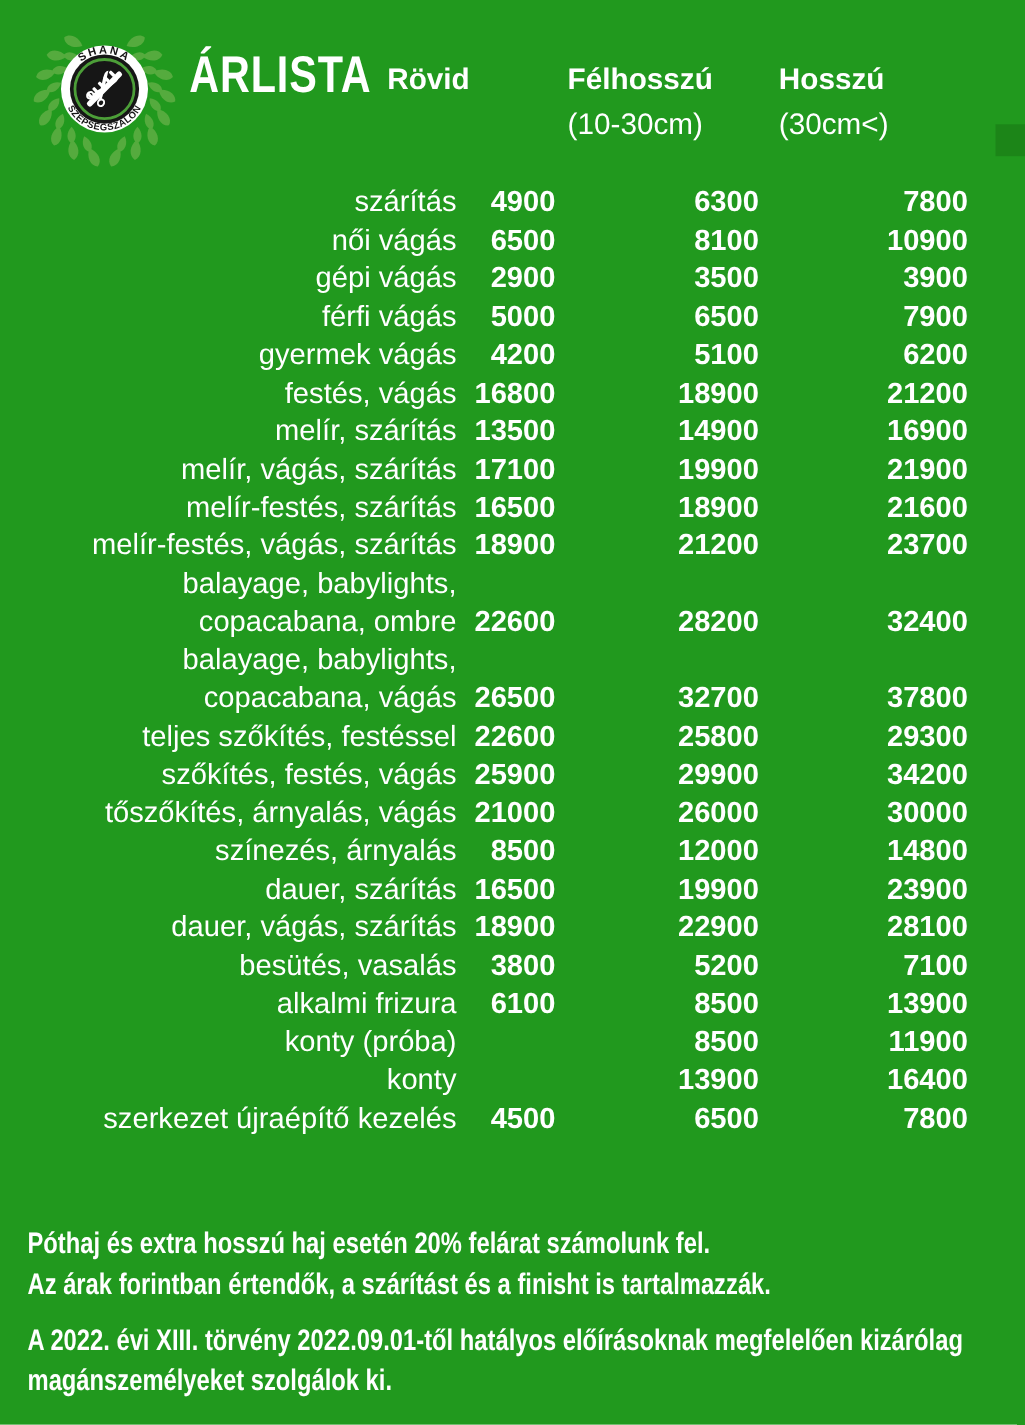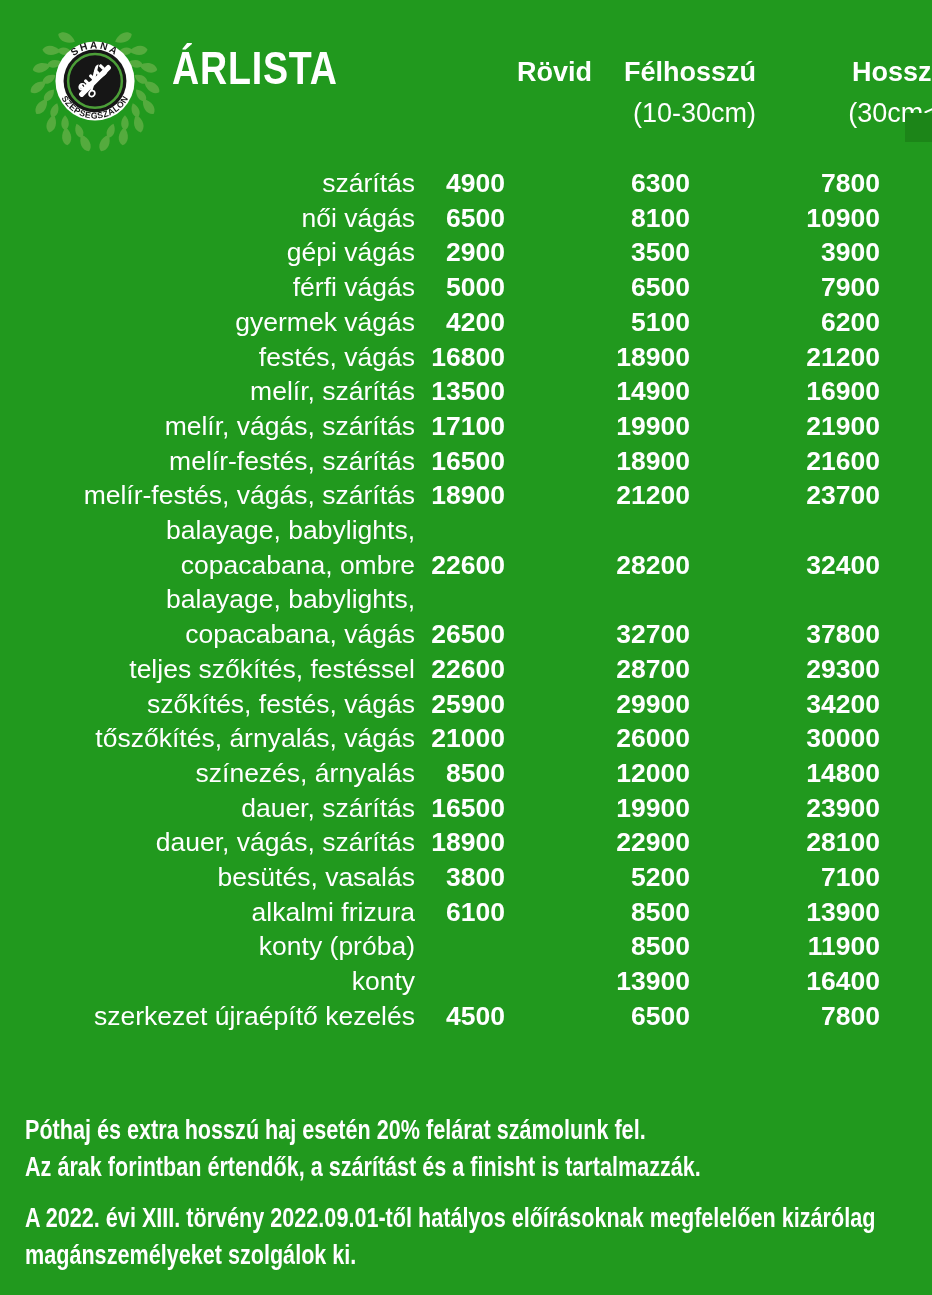"Rövid" .col-head { text-align: right -> left }
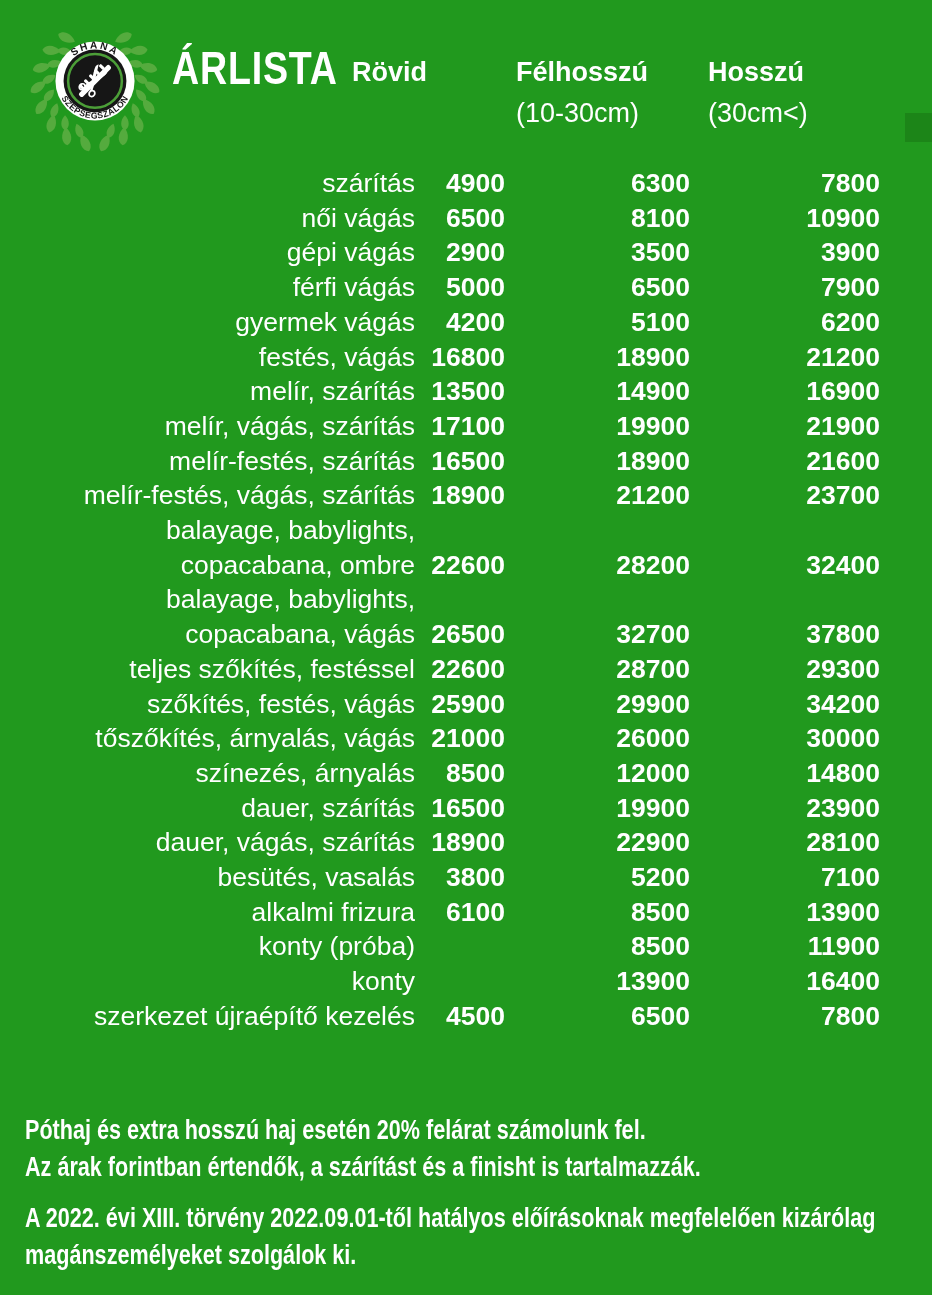"28700" td.price { text: 28700 -> 25800 }
